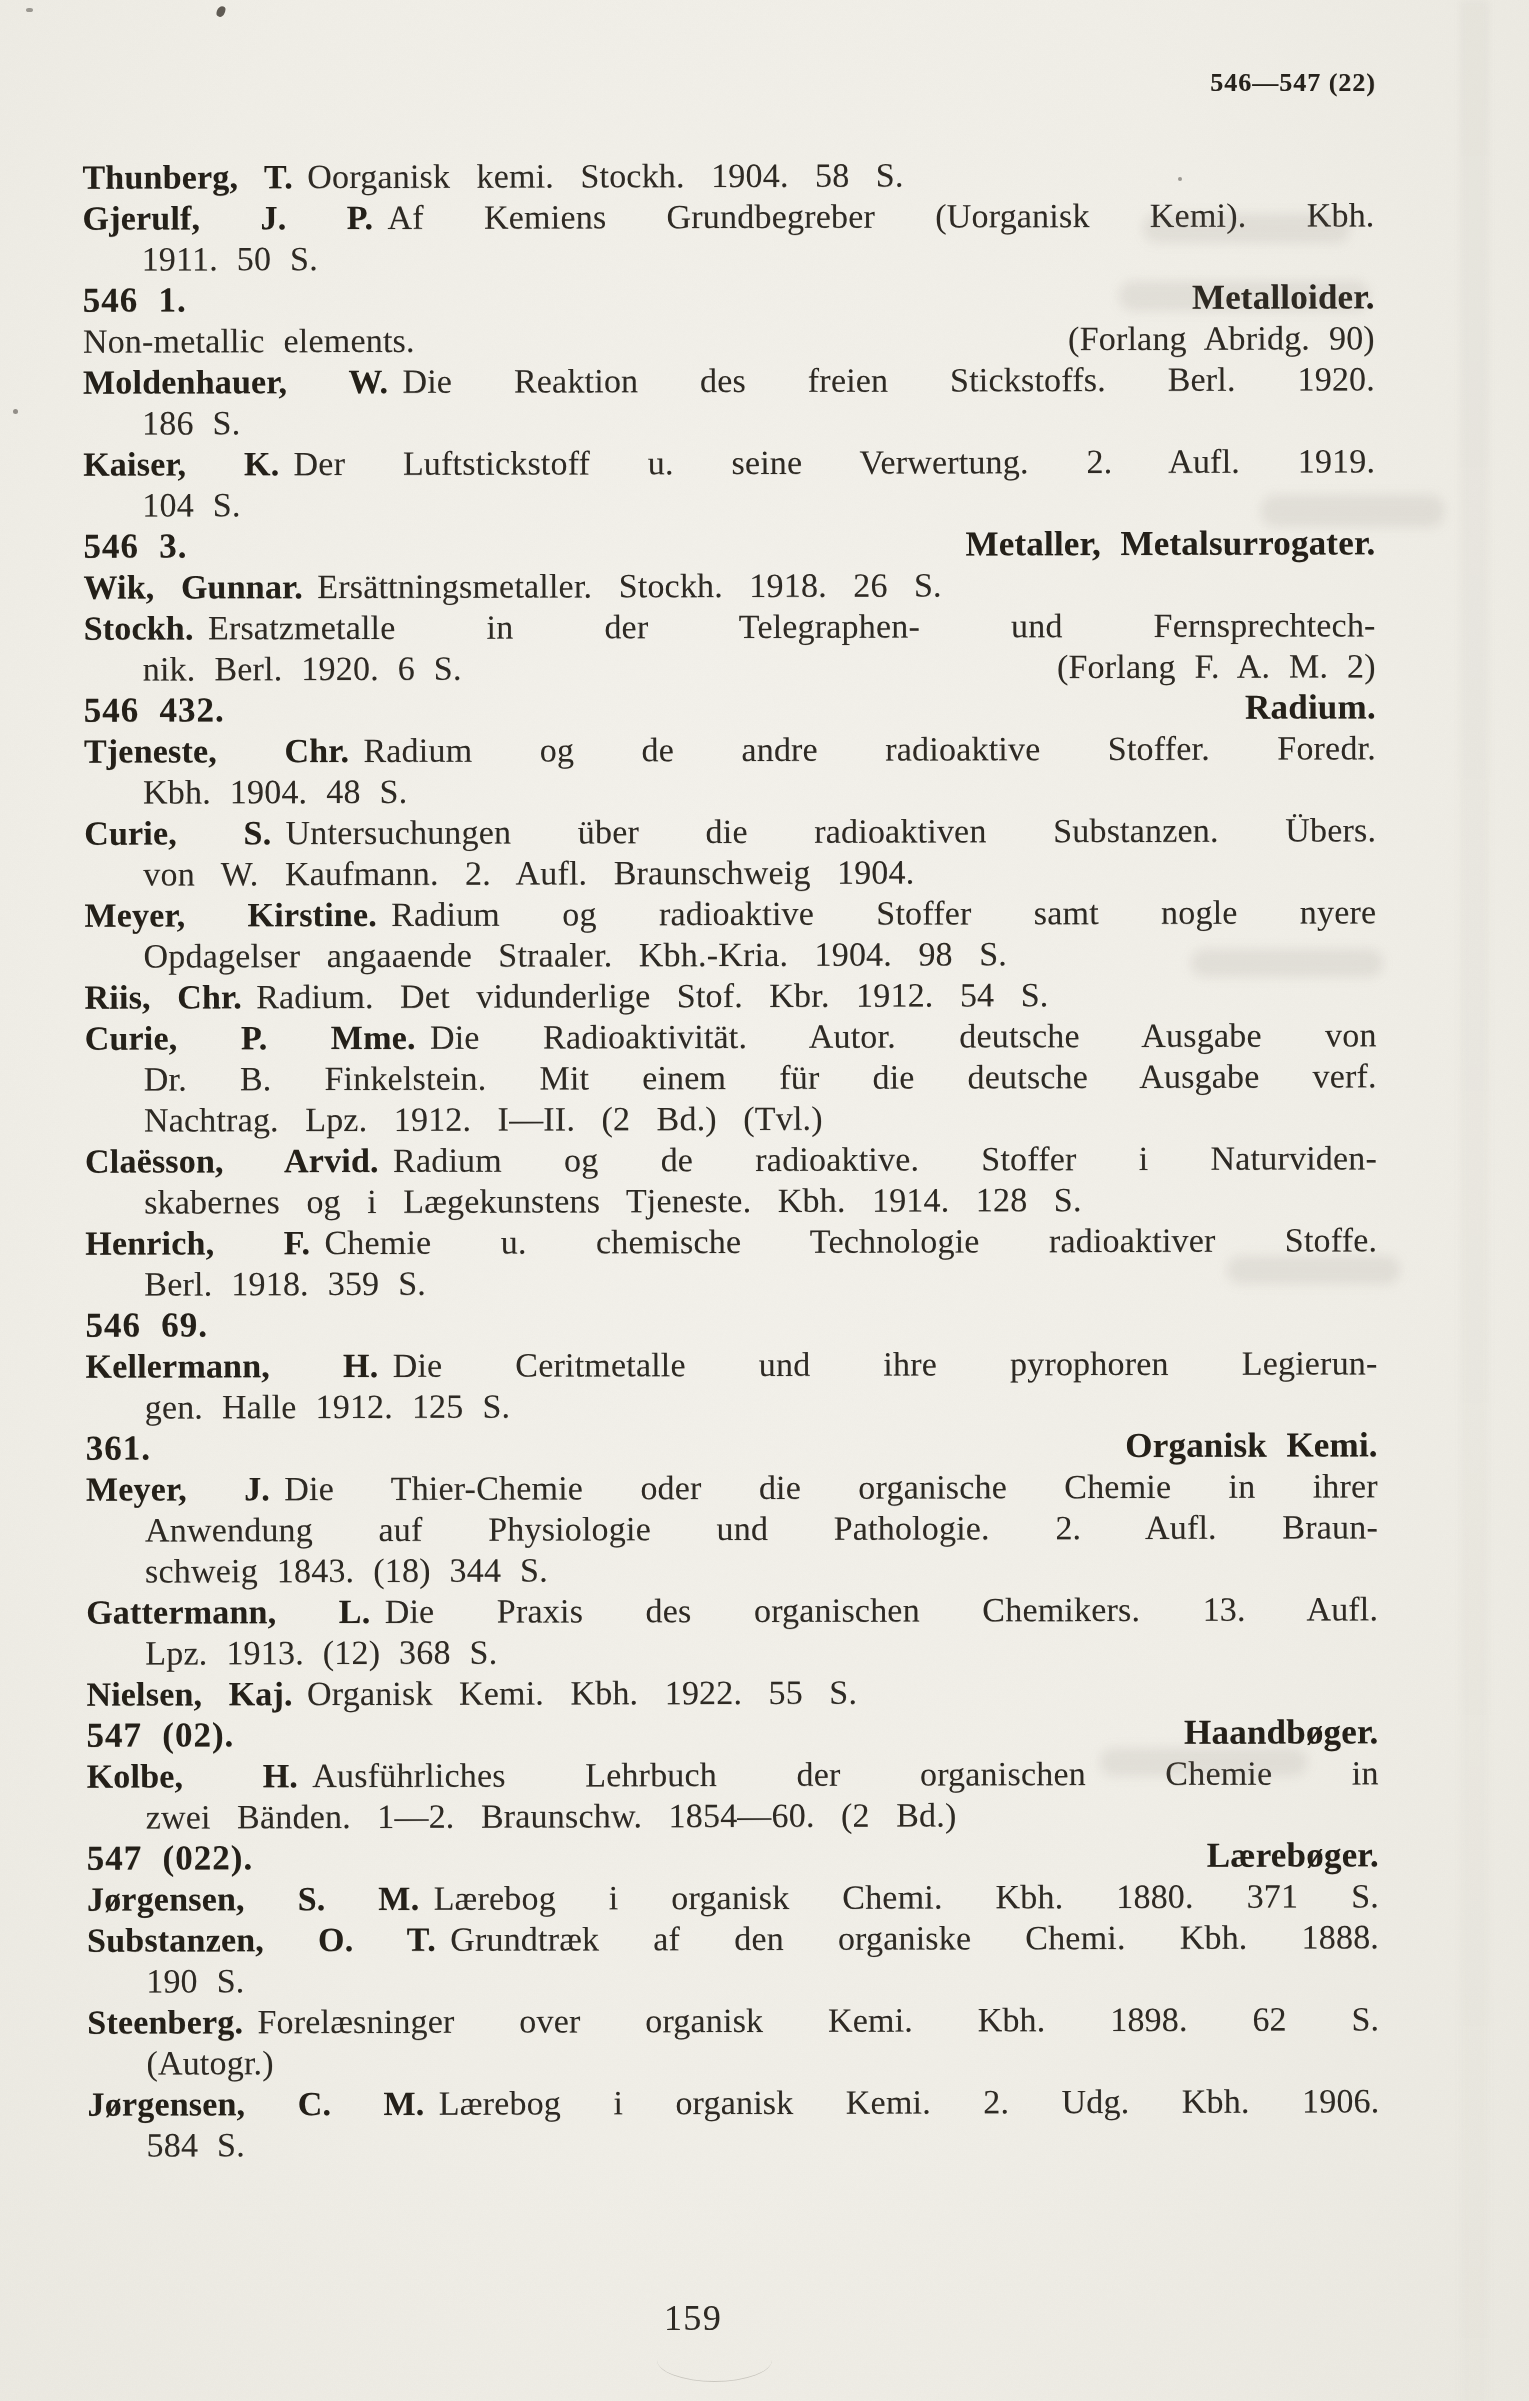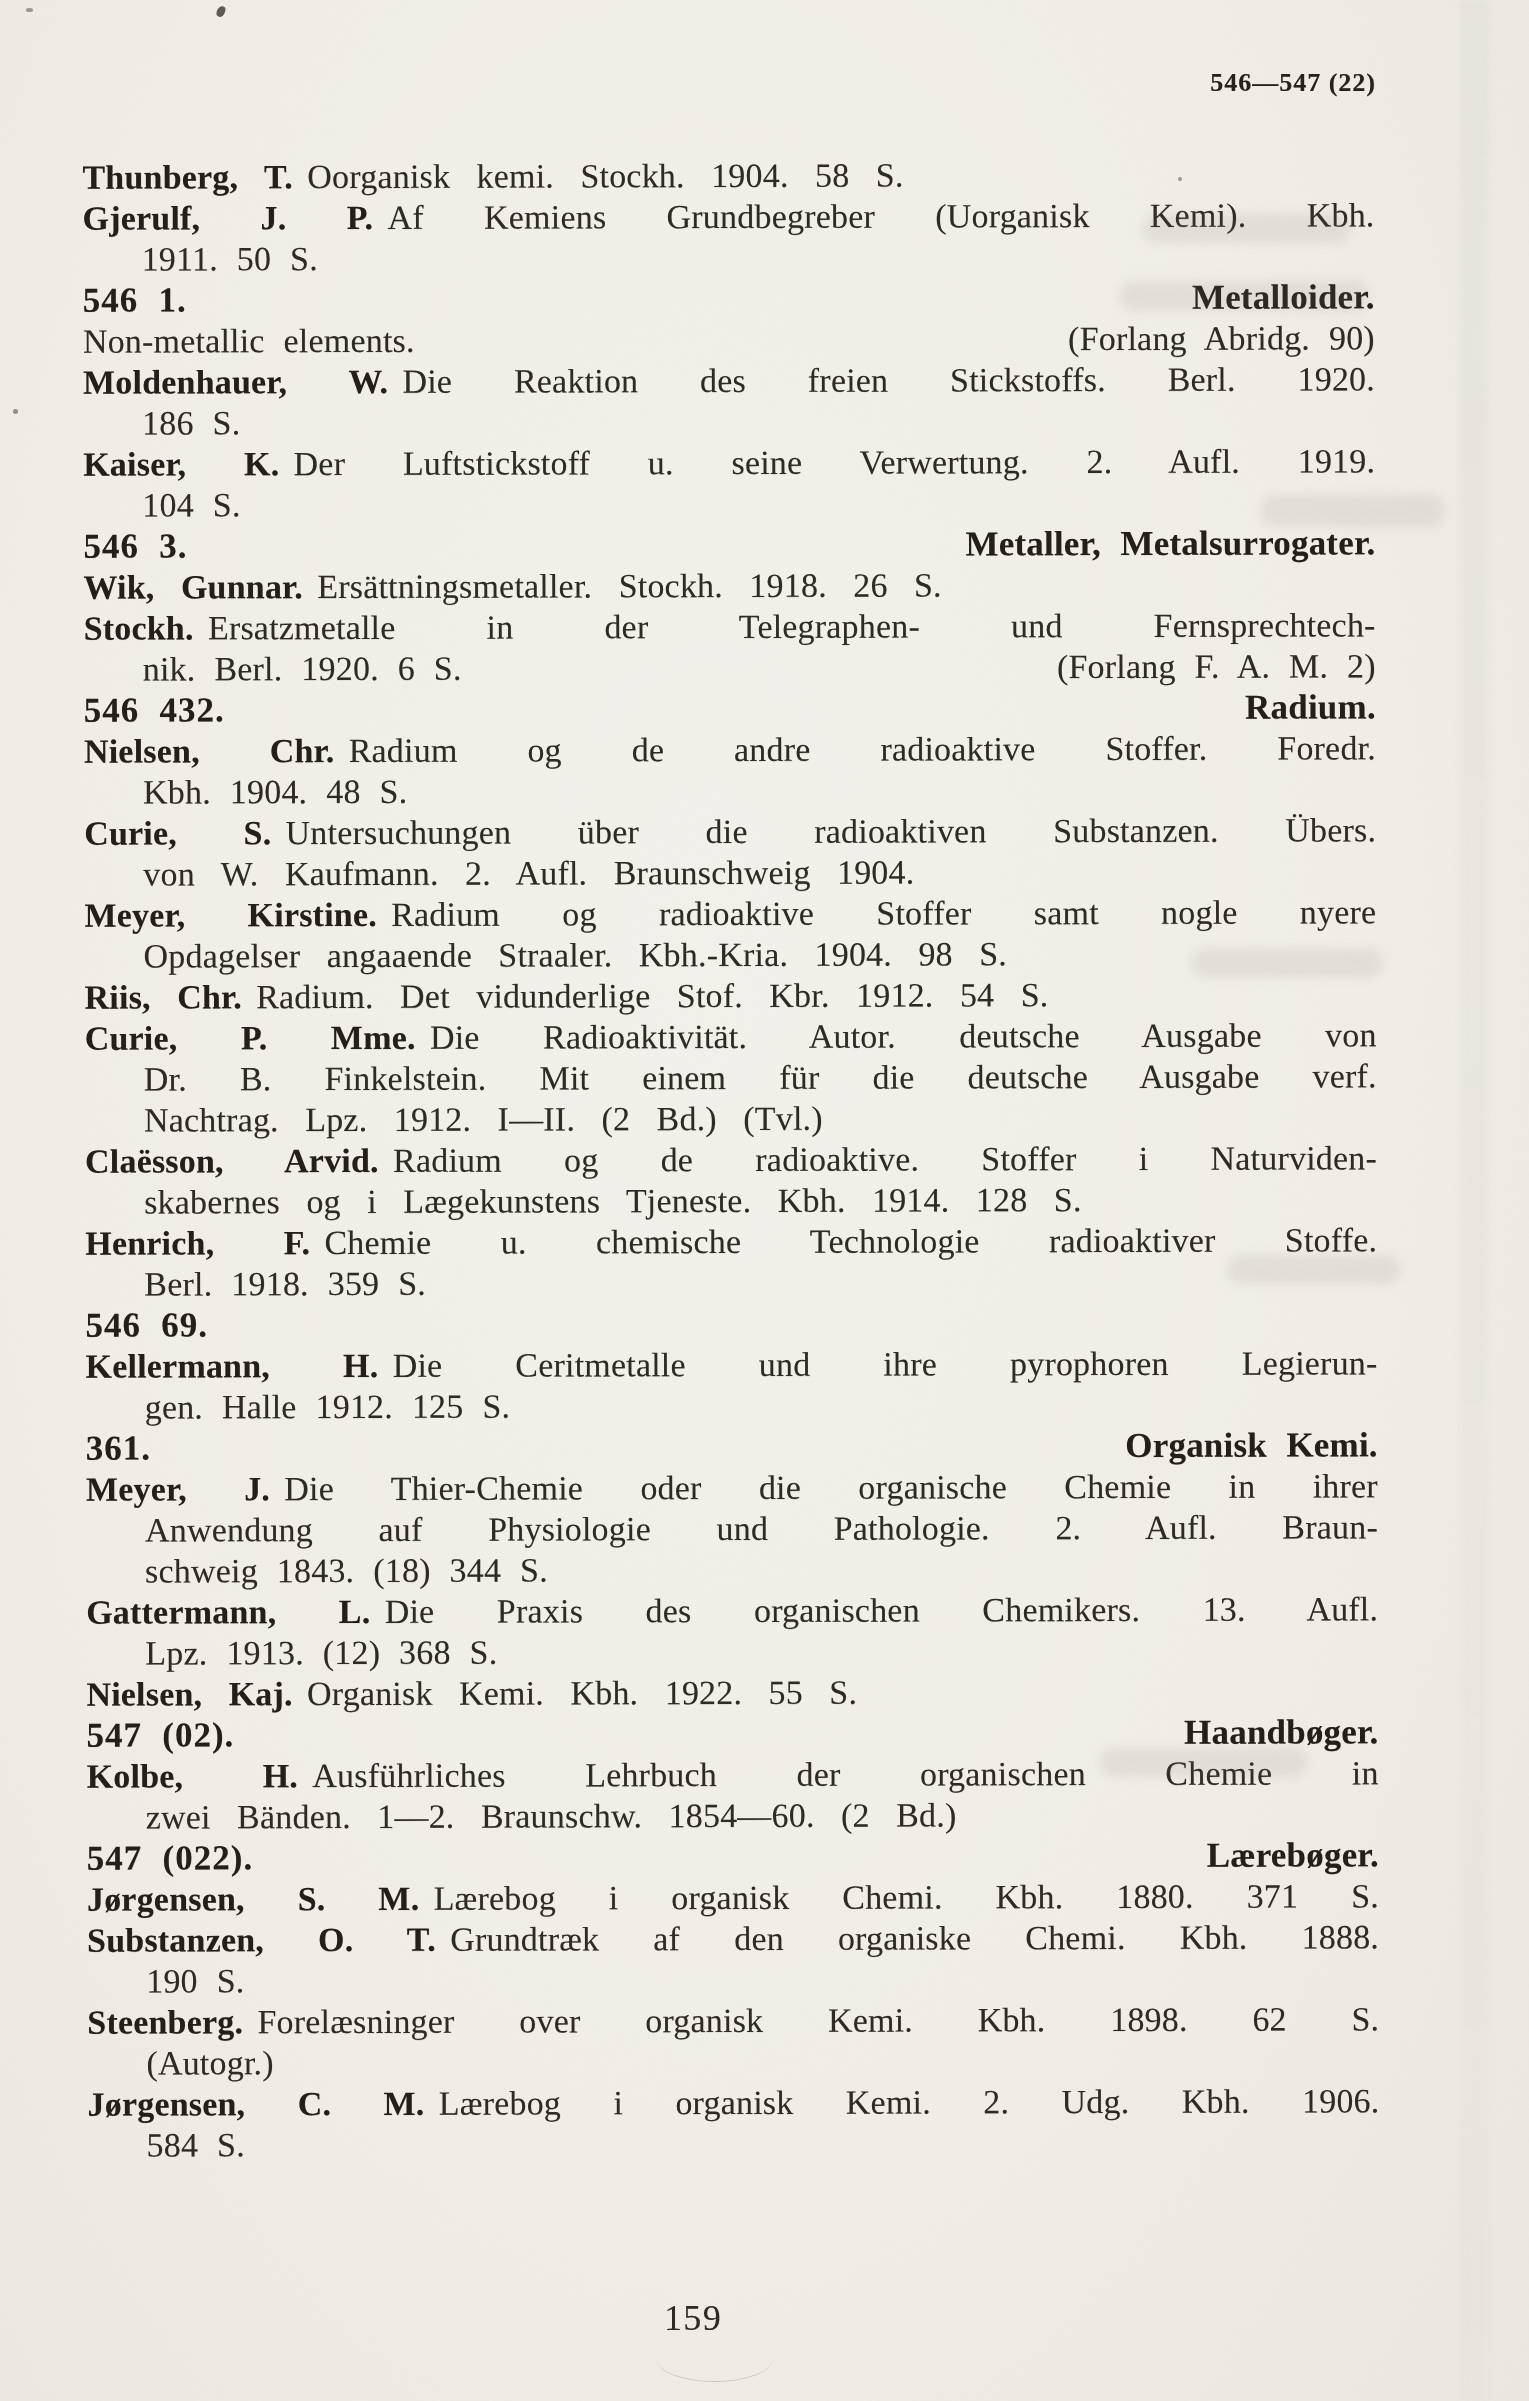"Nielsen, Chr." span.lead { text: Nielsen -> Tjeneste }
